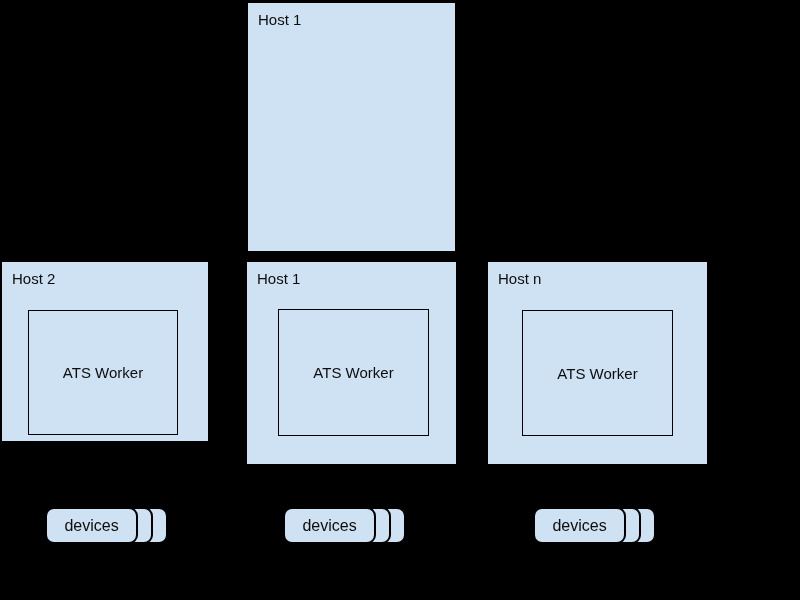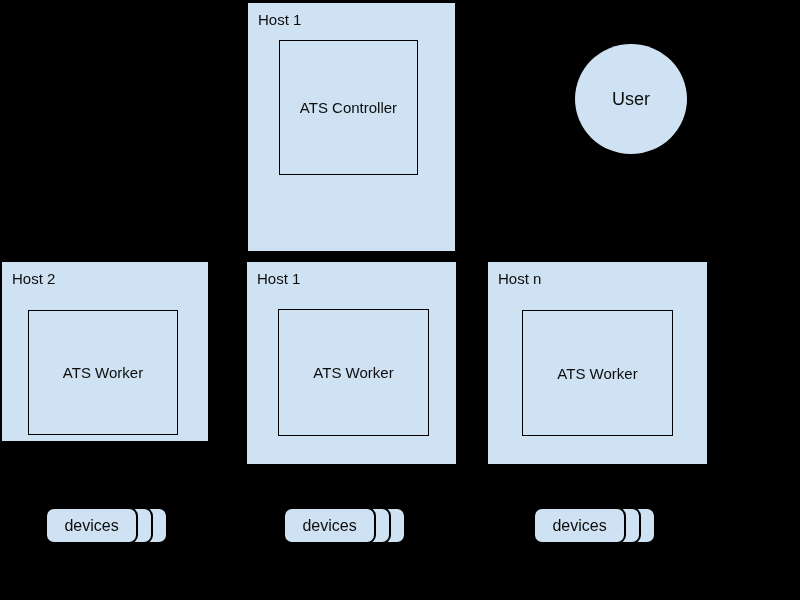"ATS Controller" div.inner-box { html: <div> <span>ATS Controller</span> </div> -> none }
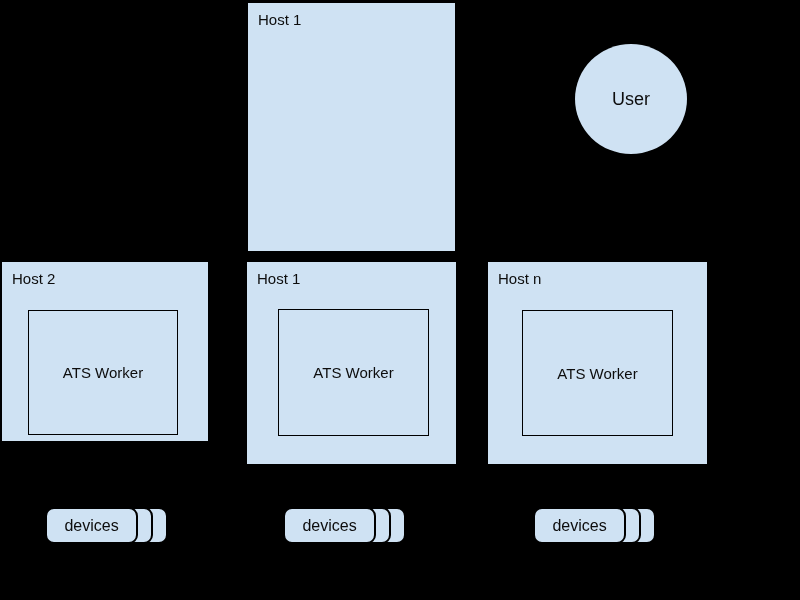"User" div.user-circle { html: <div> <span>User</span> </div> -> none }
